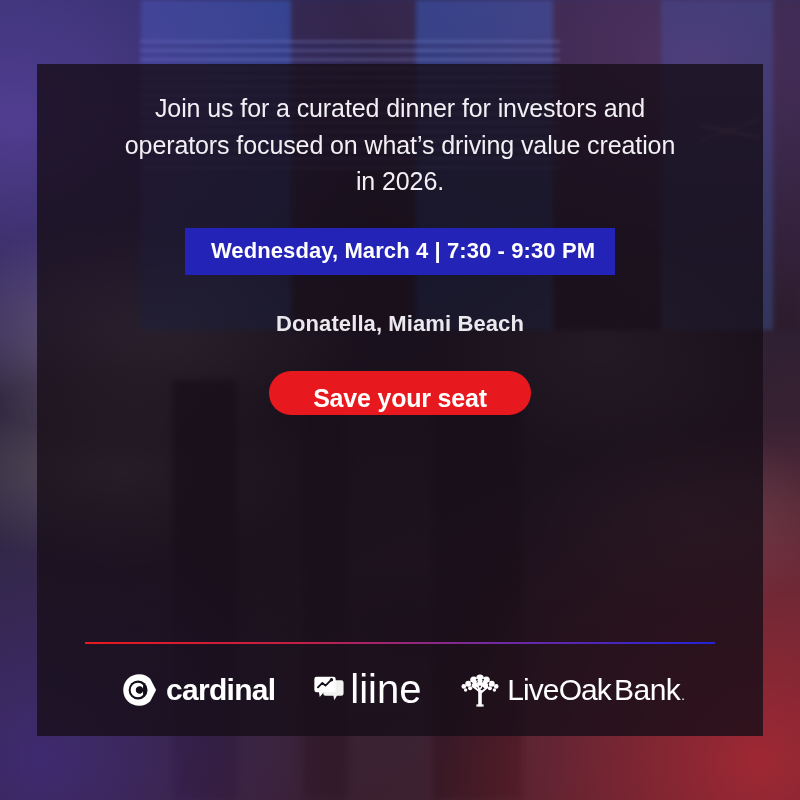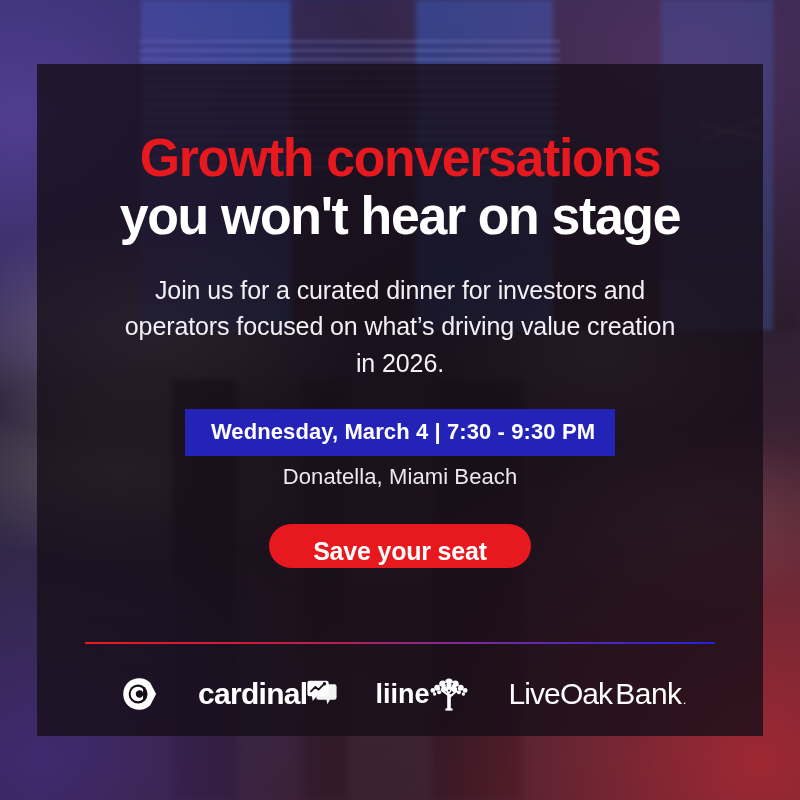"Growth conversations" div.headline { html: <div> <span>Growth conversations</span> <span>you won't hear on stage</span> </div> -> none }
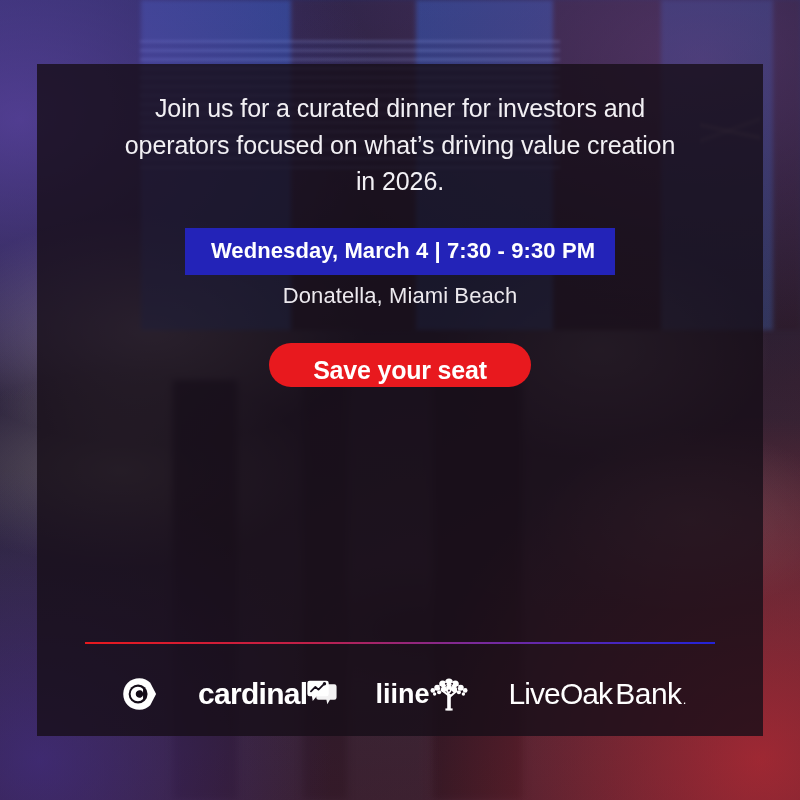"Donatella, Miami Beach" .venue { font-weight: 400 -> 700; margin-top: 8px -> 36px }
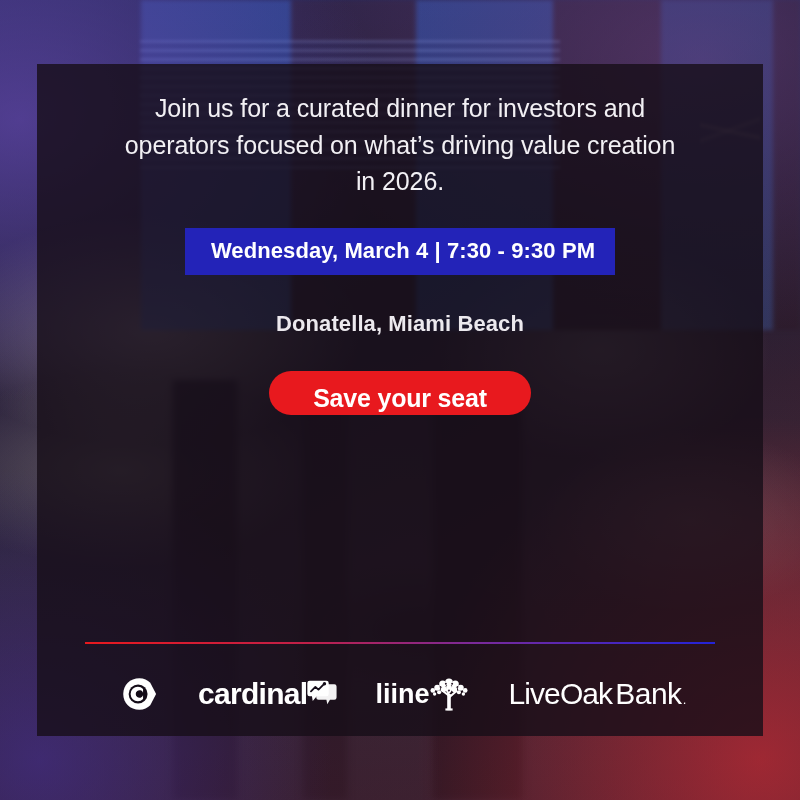"cardinal" .logo { gap: 32px -> none }
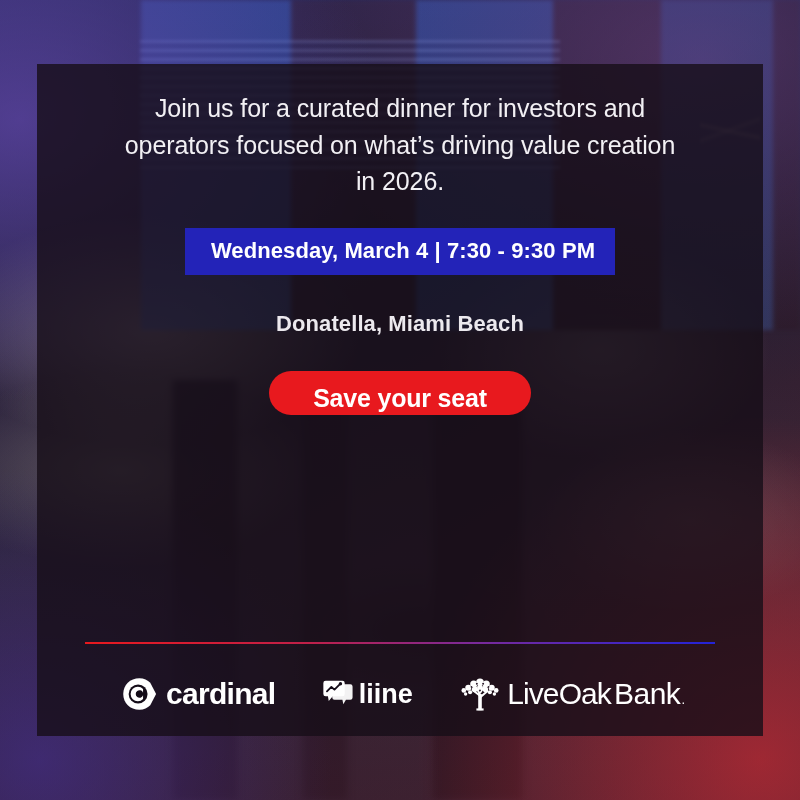"liine" .logo-liine .wordmark { font-size: 27px -> 40px; font-weight: 700 -> 400 }
